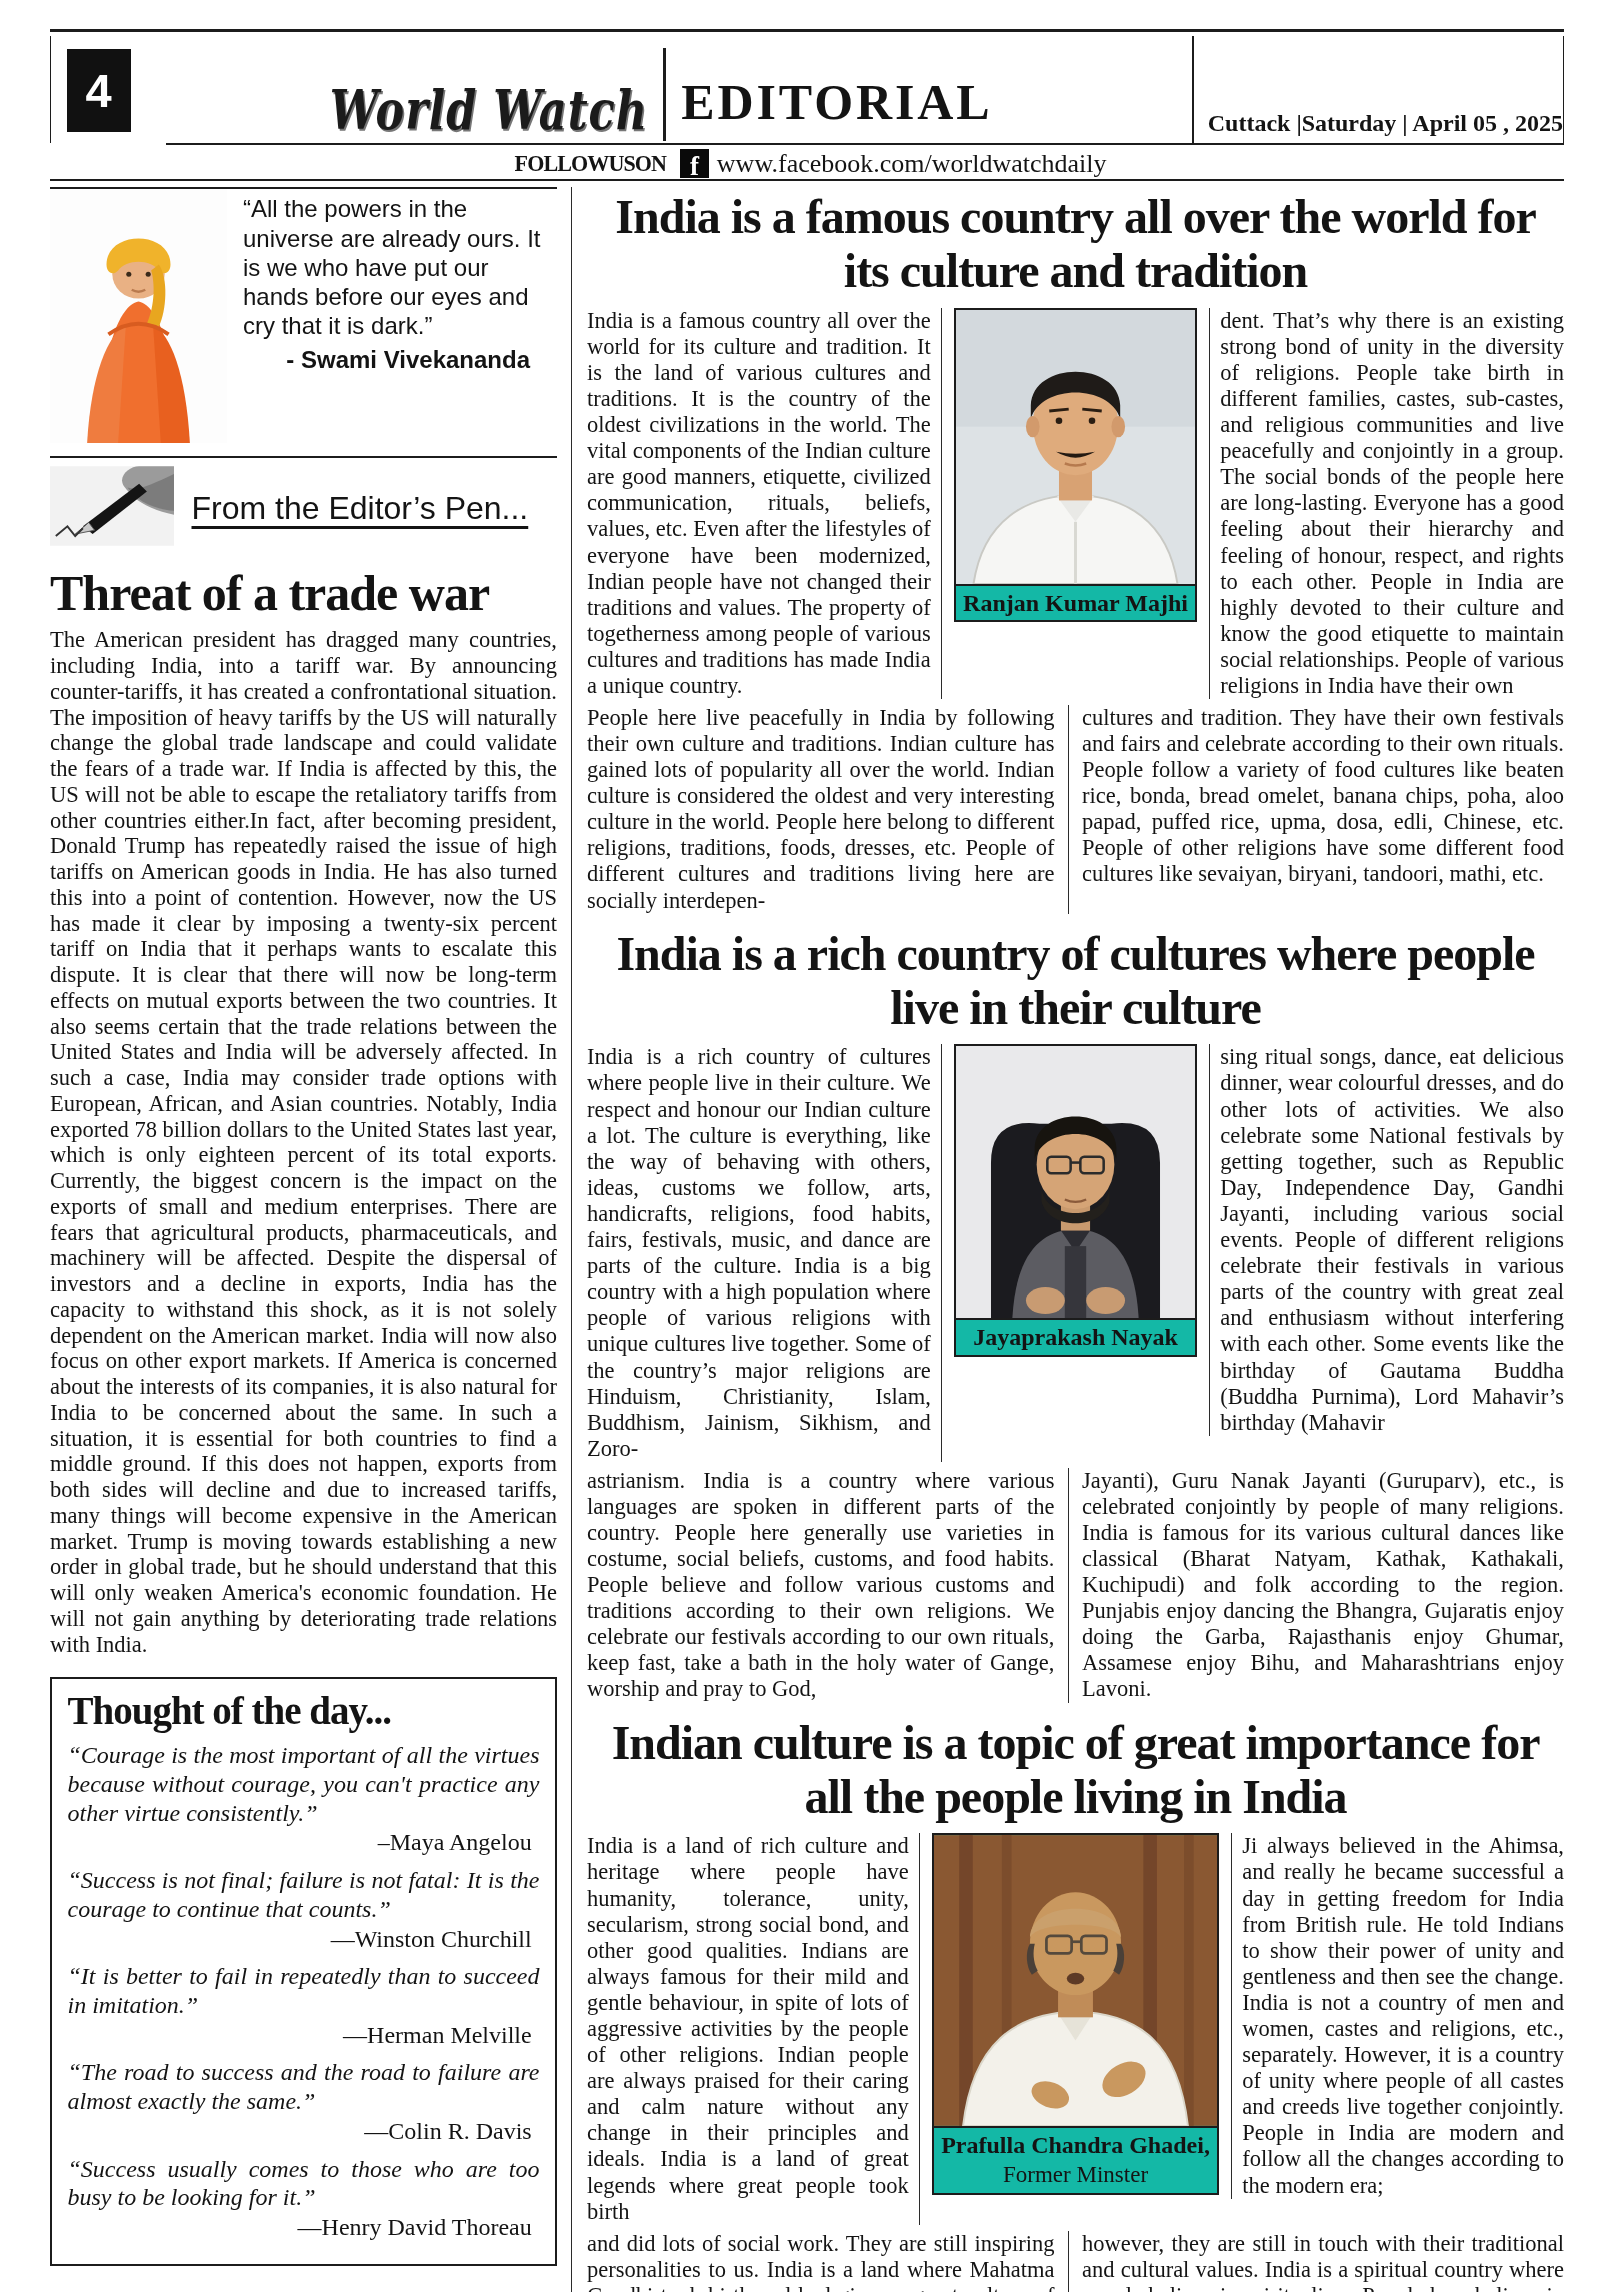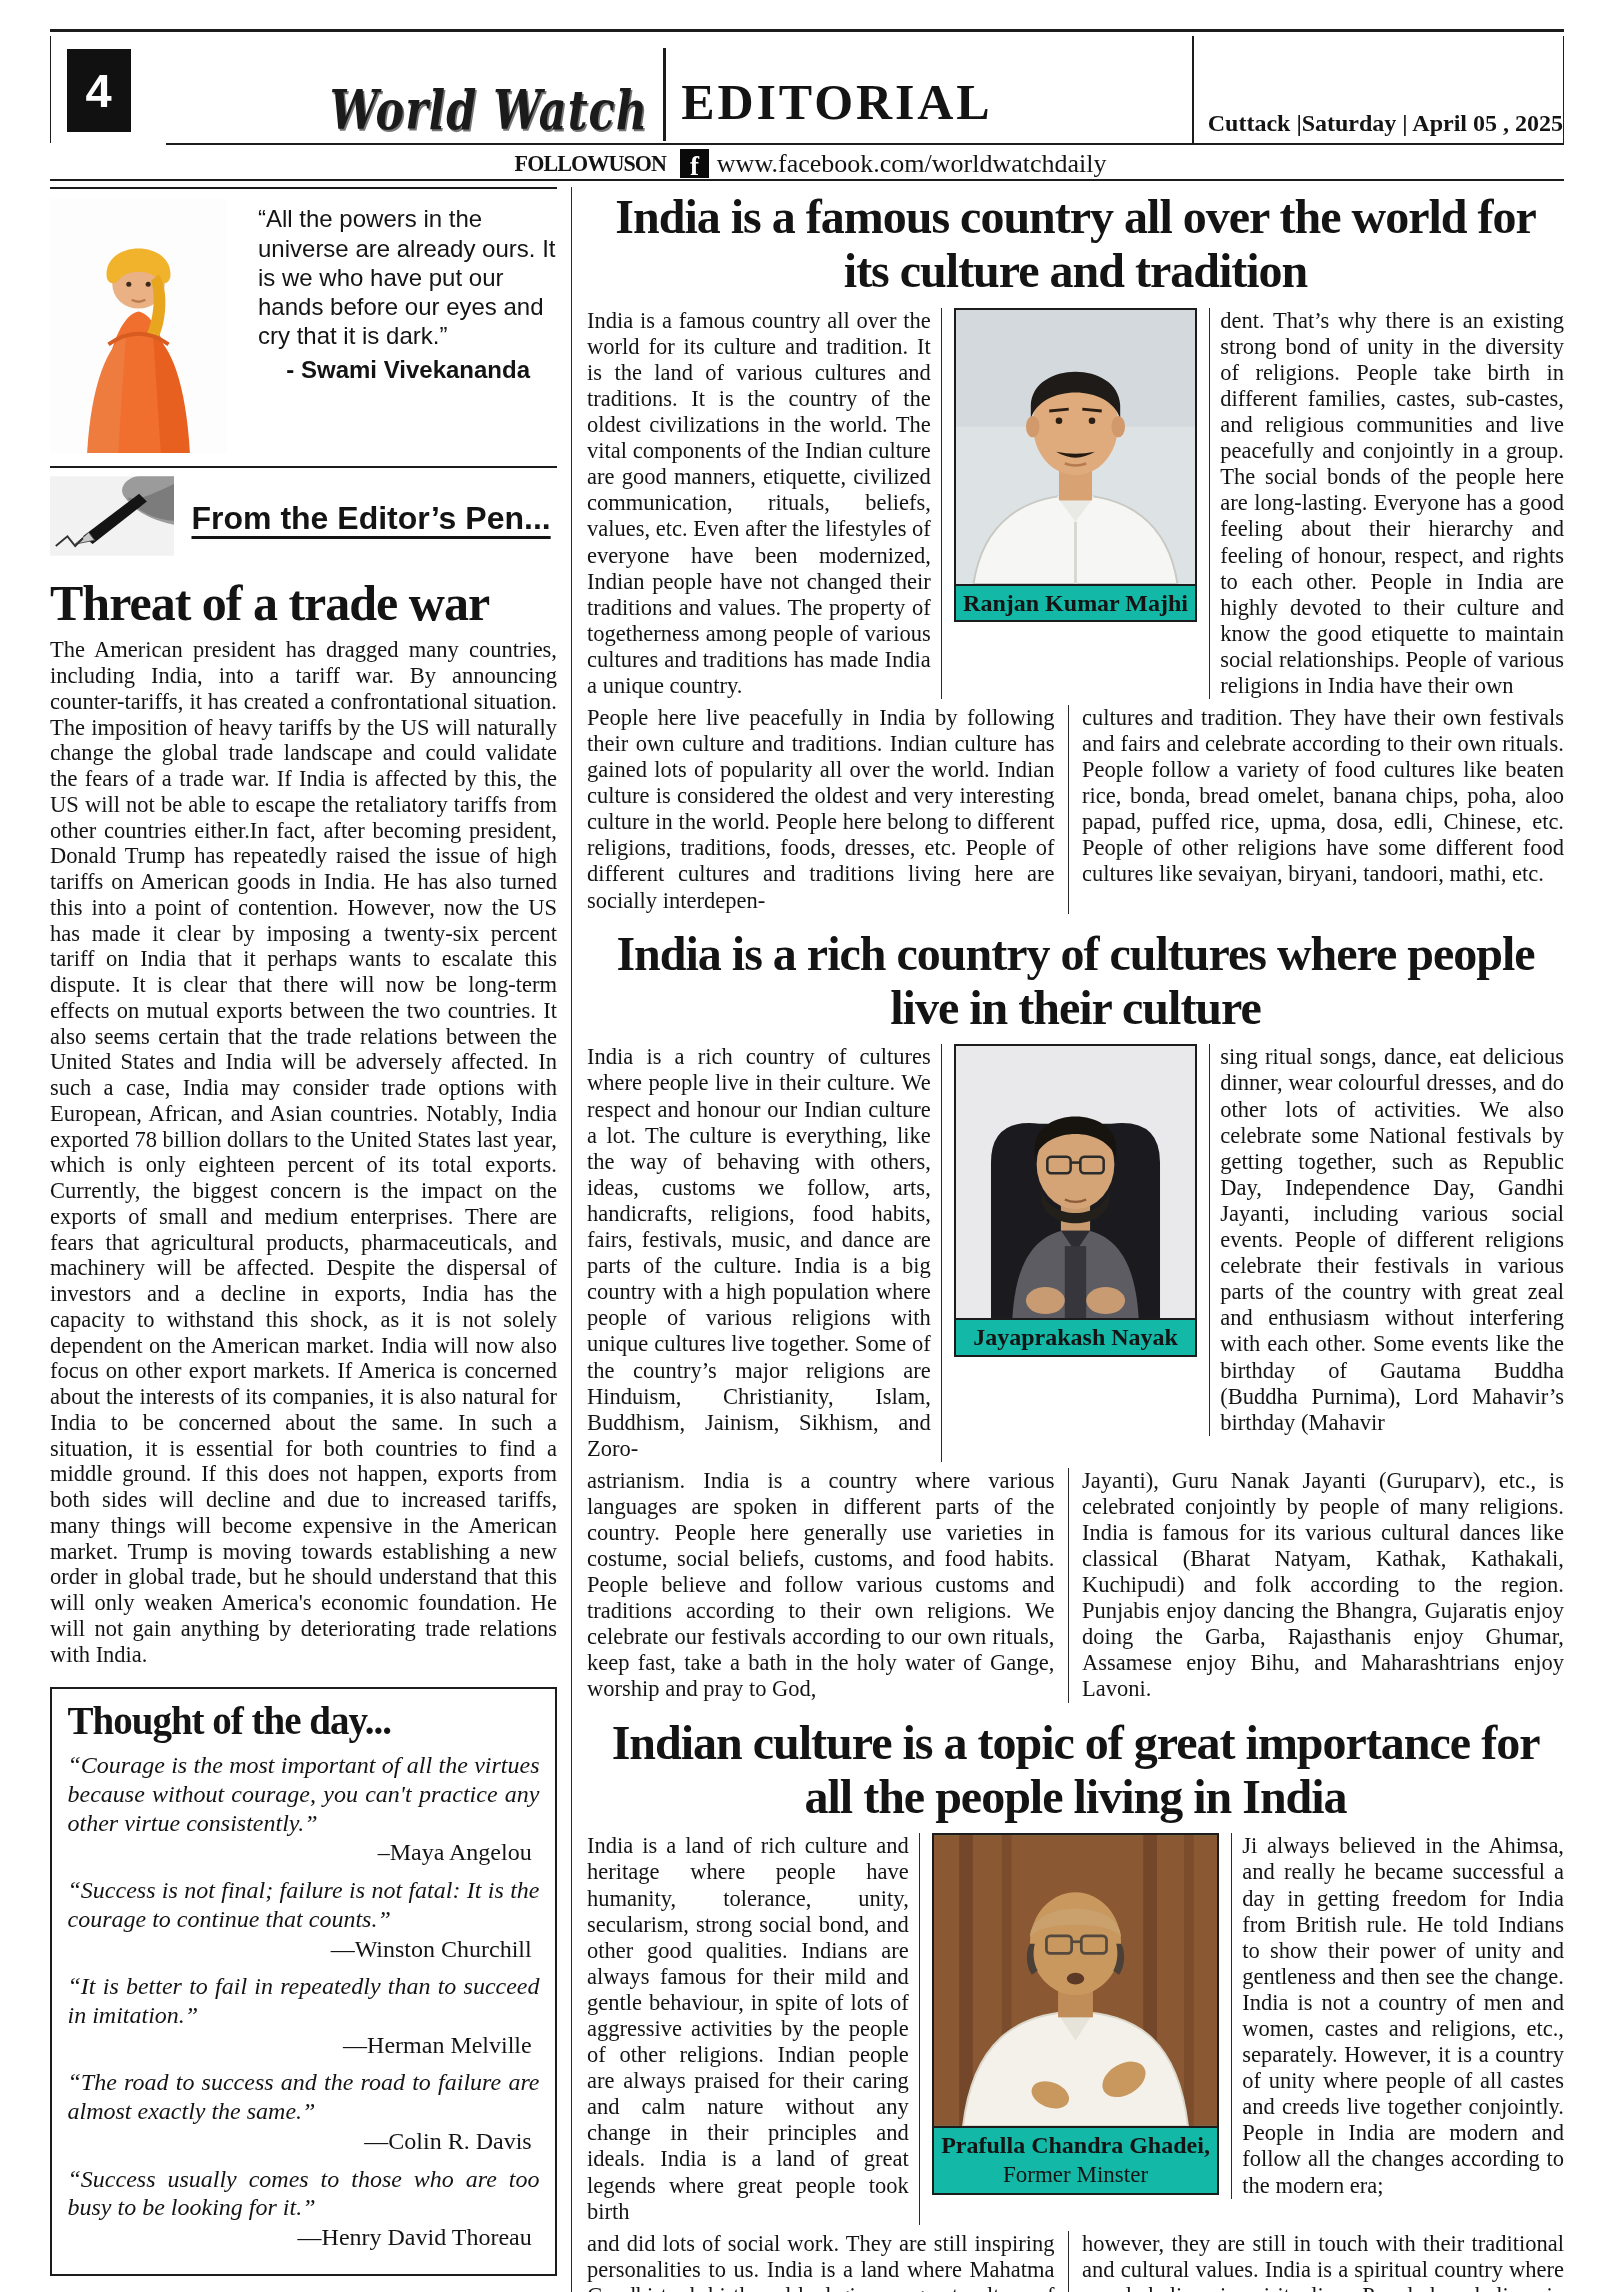"“All the powers in the" .quote-box { gap: 31px -> 16px; padding-top: 10px -> 0 }
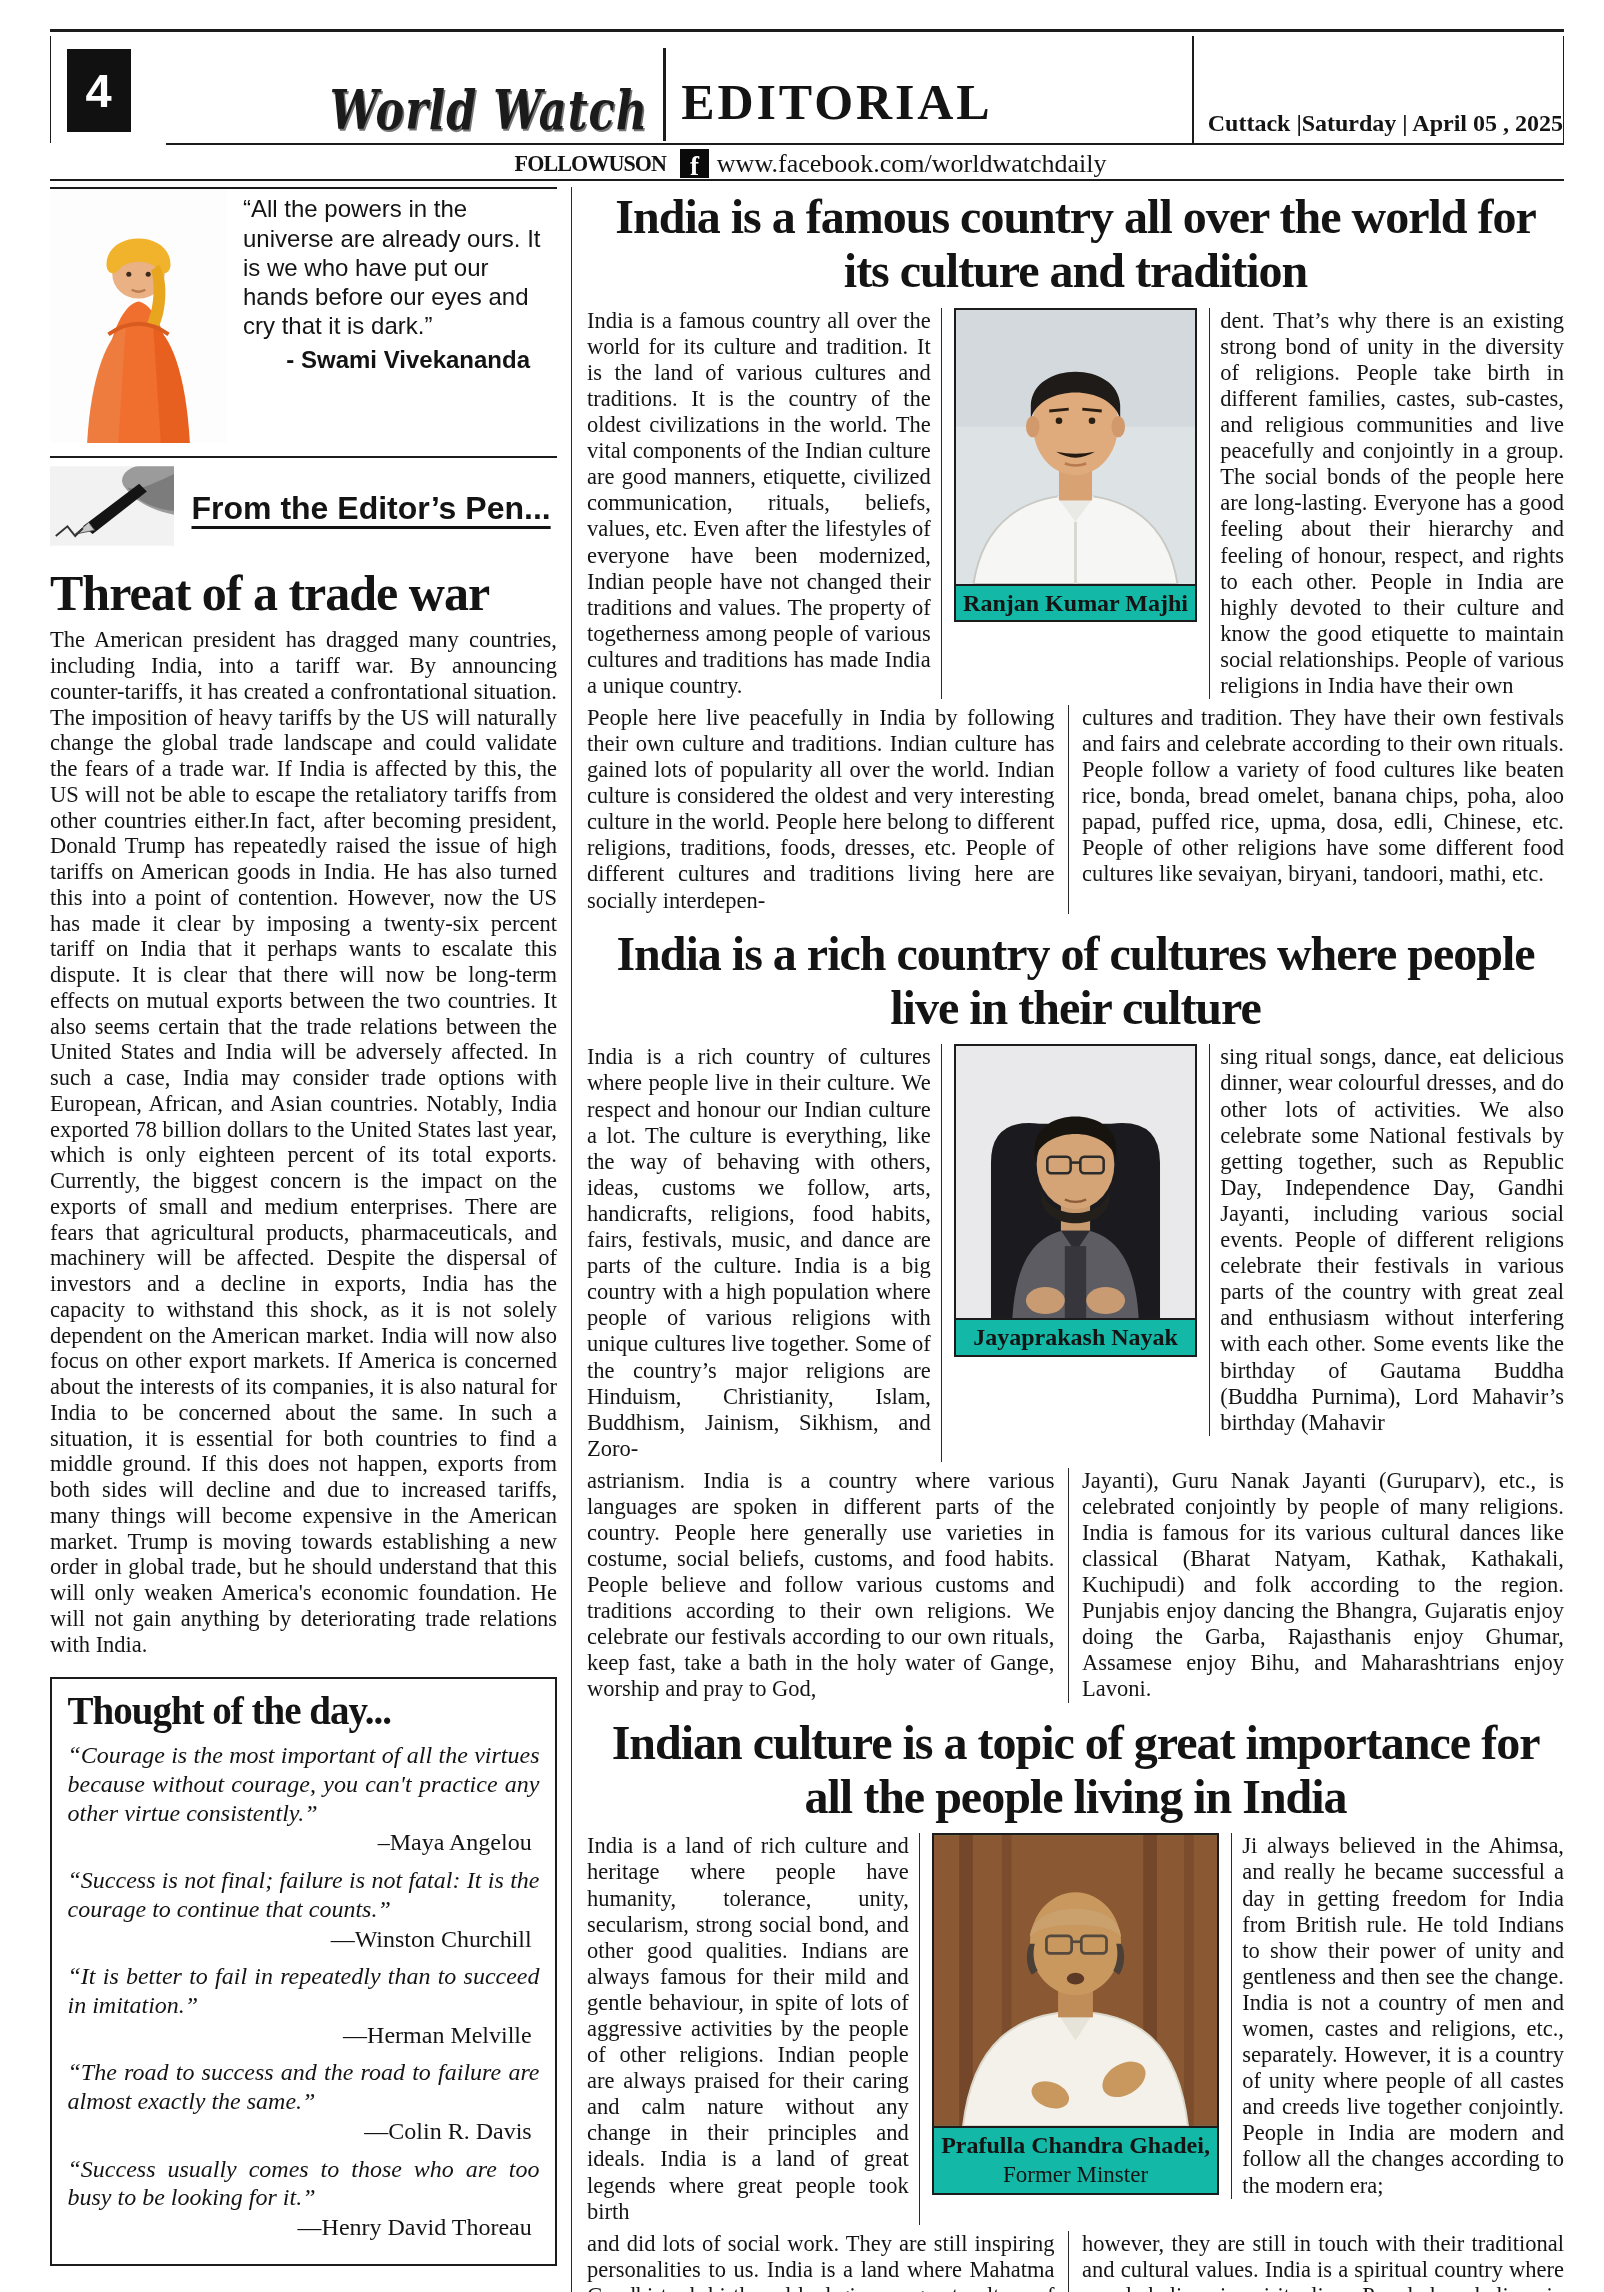"From the Editor’s Pen..." .pen-heading { font-weight: bold -> normal }
